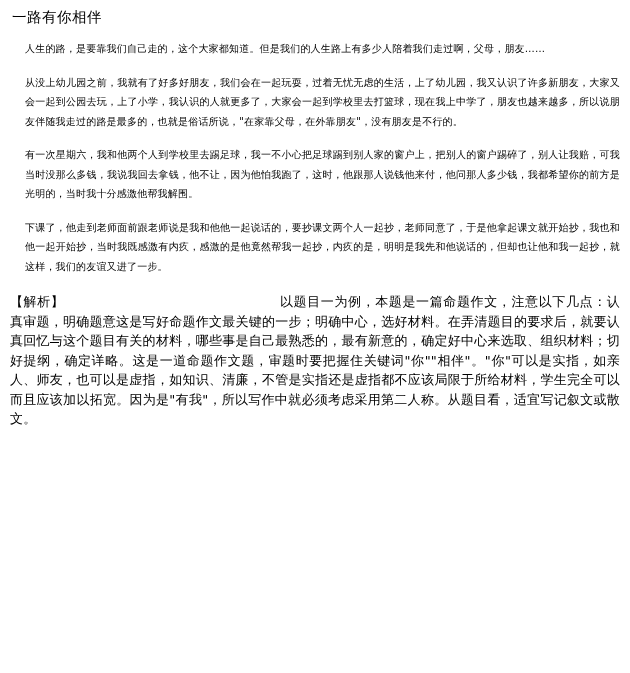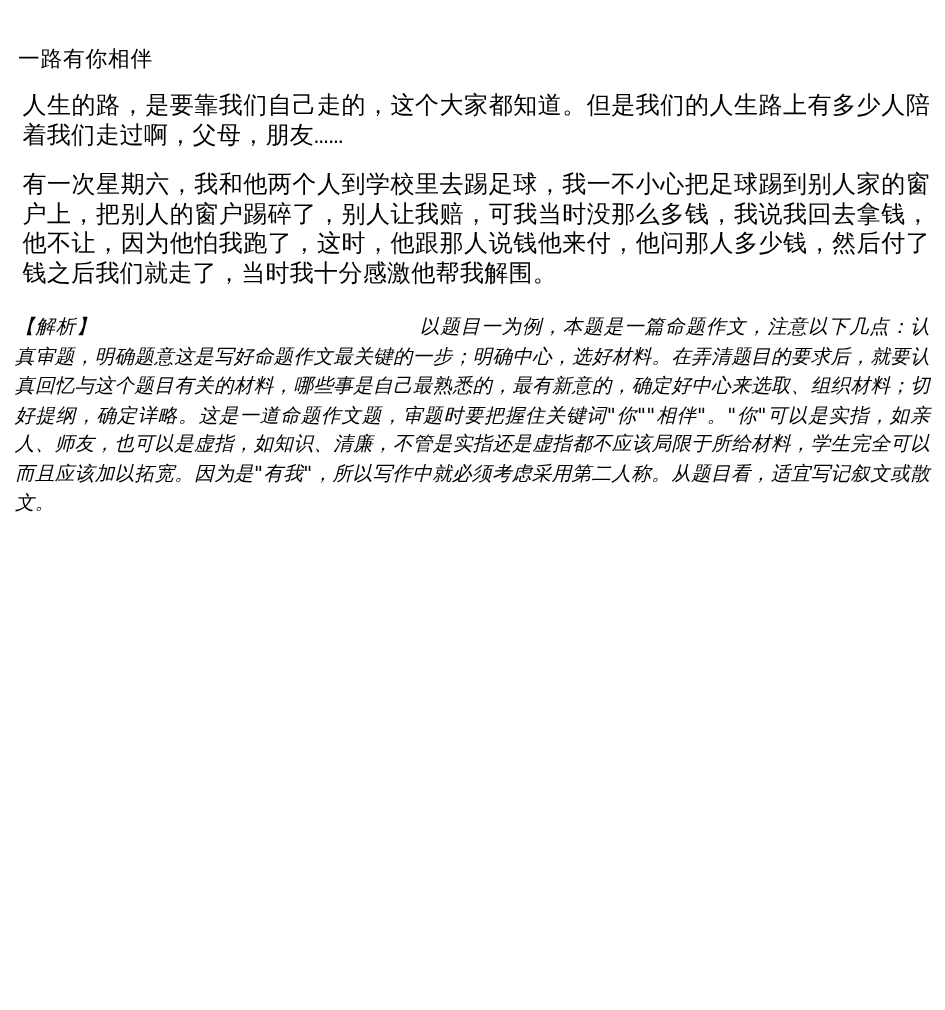"一路有你相伴" #page { padding: 30px 10px 6px 10px -> 7px 10px 6px 10px }
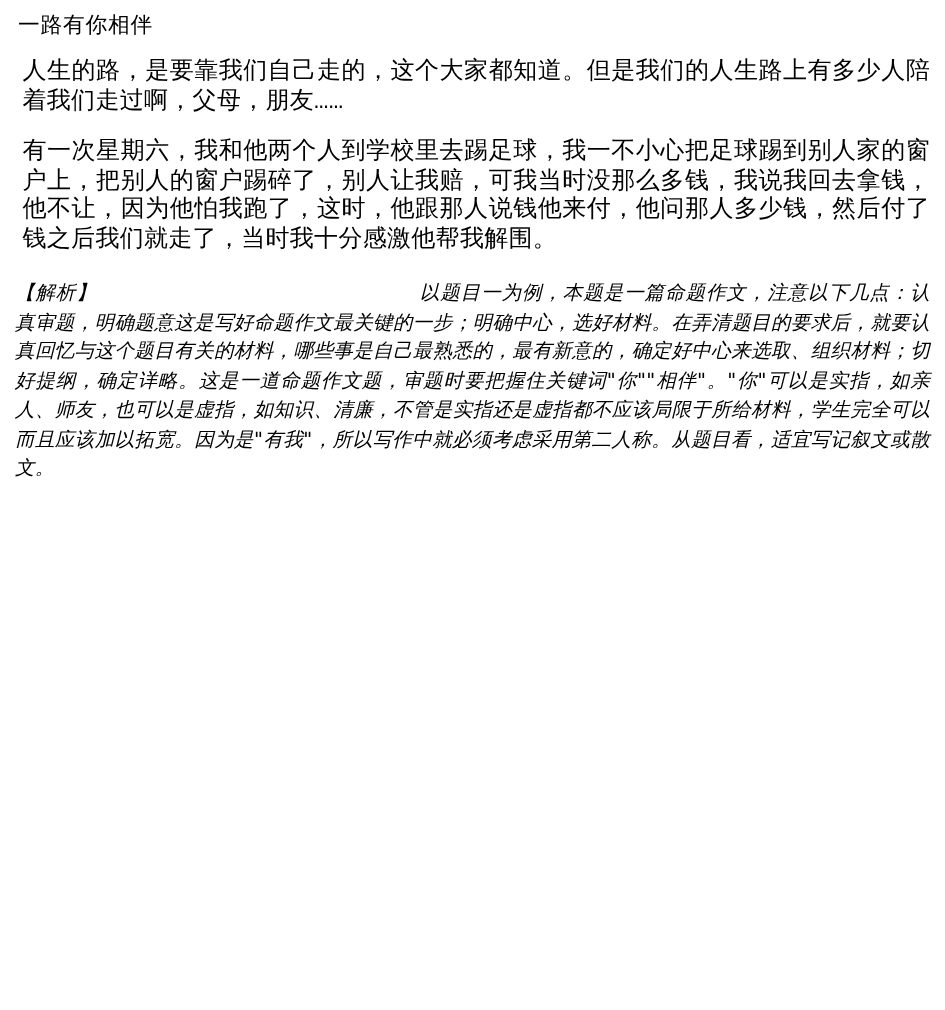"人生的路，是要靠我们自己走的，这个大家都知道。但是我们的人生路上有多少人陪着我们" .para { font-family: Liberation Mono, monospace -> none; font-size: 16px -> 10px; margin: 0 0 14px 5px -> 0 0 14px 15px }
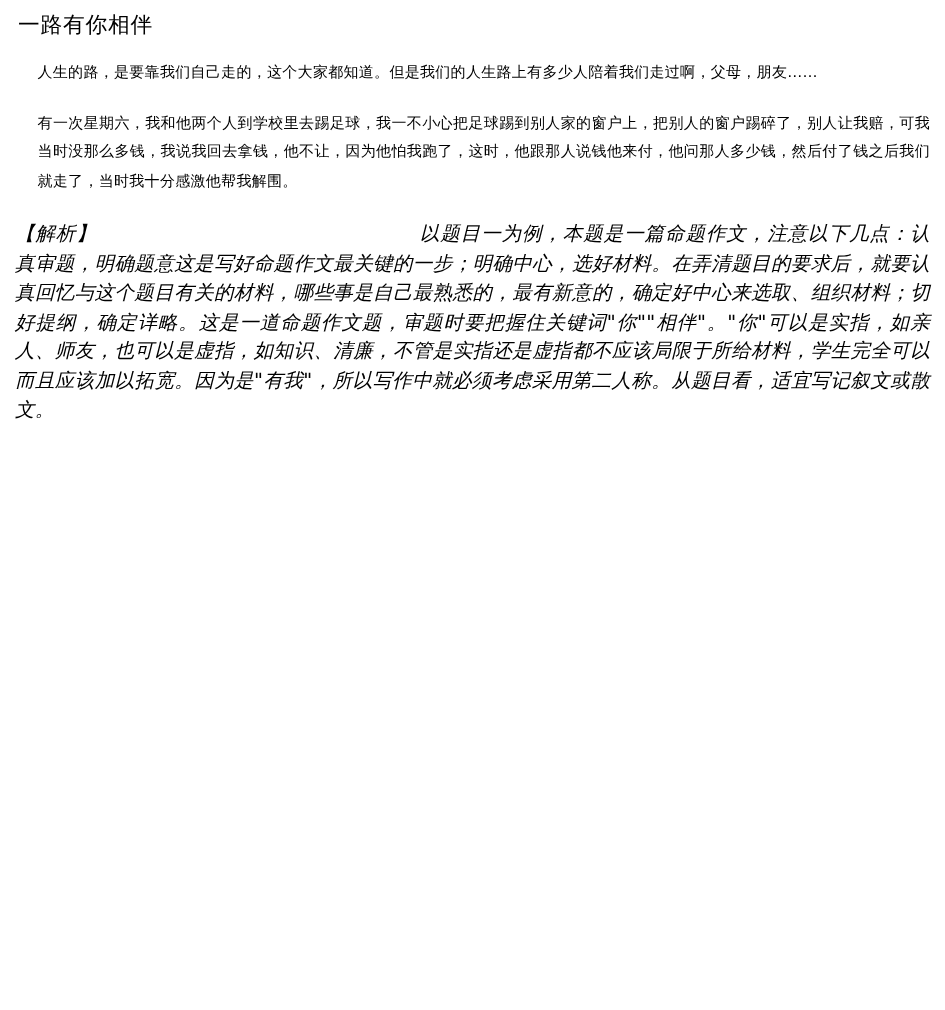"从没上幼儿园之前，我就有了好多好朋友，我们会在一起玩耍，过着无忧无虑的生活，上了" p.para { html: none -> <p>从没上幼儿园之前，我就有了好多好朋友，我们会在一起玩耍，过着无忧无虑的生活，上了幼儿园，我又认识了许多新朋友，大家又会一起到公园去玩，上了小学，我认识的人就更多了，大家会一起到学校里去打篮球，现在我上中学了，朋友也越来越多，所以说朋友伴随我走过的路是最多的，也就是俗话所说，"在家靠父母，在外靠朋友"，没有朋友是不行的。</p> }
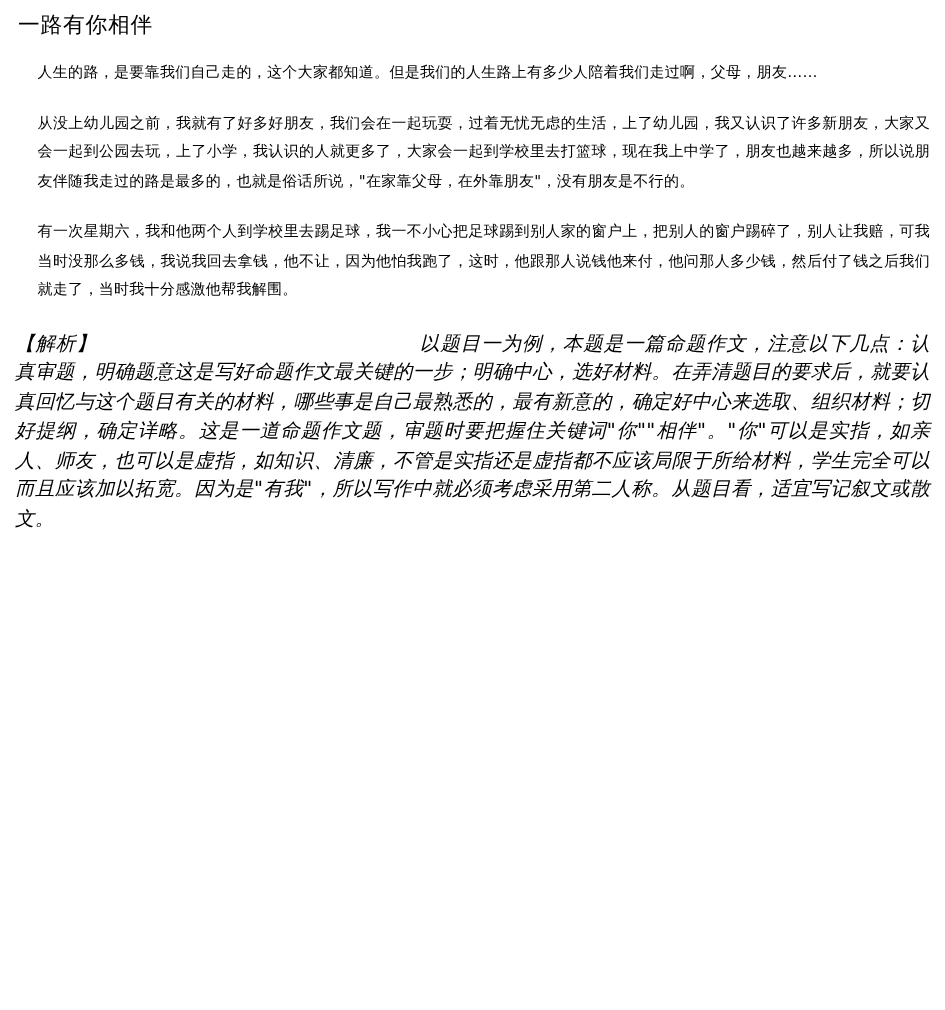"有一次星期六，我和他两个人到学校里去踢足球，我一不小心把足球踢到别人家的窗户上，" p.para { text: 然后付了钱之后我们就走了 -> 我都希望你的前方是光明的 }
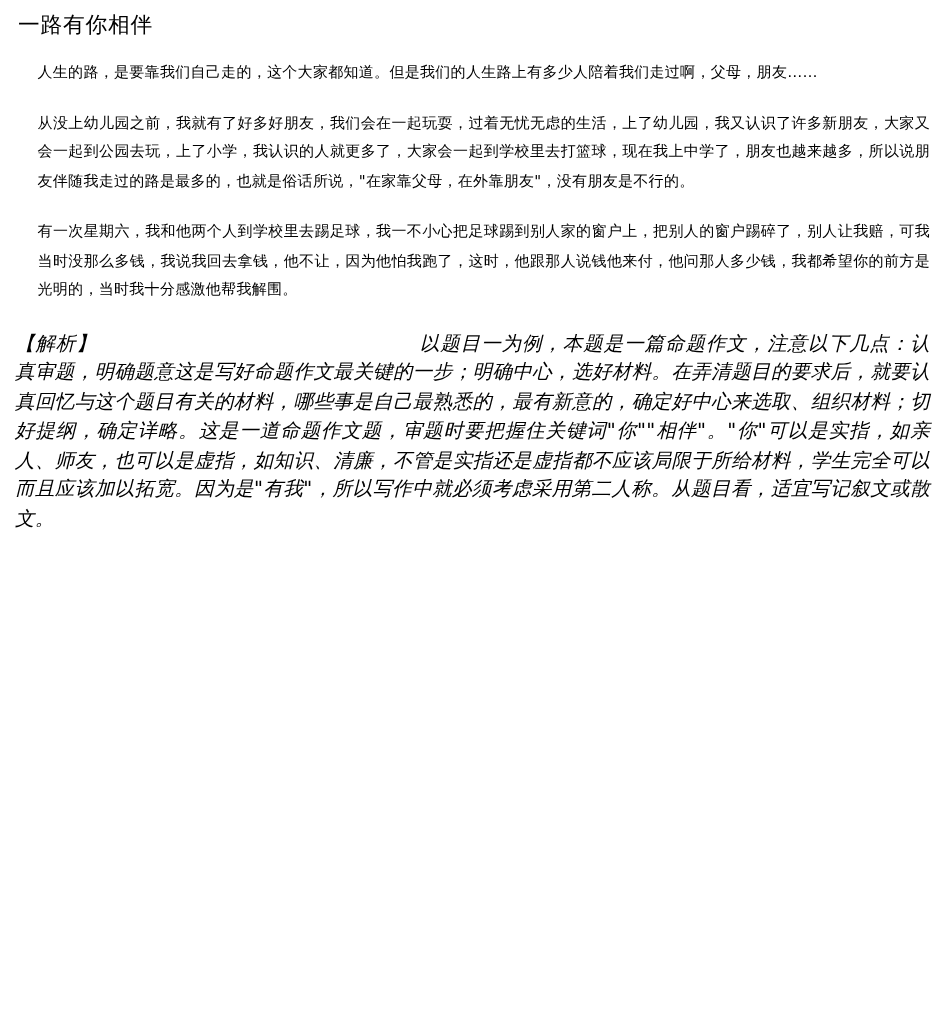"下课了，他走到老师面前跟老师说是我和他他一起说话的，要抄课文两个人一起抄，老师同" p.para { html: none -> <p>下课了，他走到老师面前跟老师说是我和他他一起说话的，要抄课文两个人一起抄，老师同意了，于是他拿起课文就开始抄，我也和他一起开始抄，当时我既感激有内疚，感激的是他竟然帮我一起抄，内疚的是，明明是我先和他说话的，但却也让他和我一起抄，就这样，我们的友谊又进了一步。</p> }
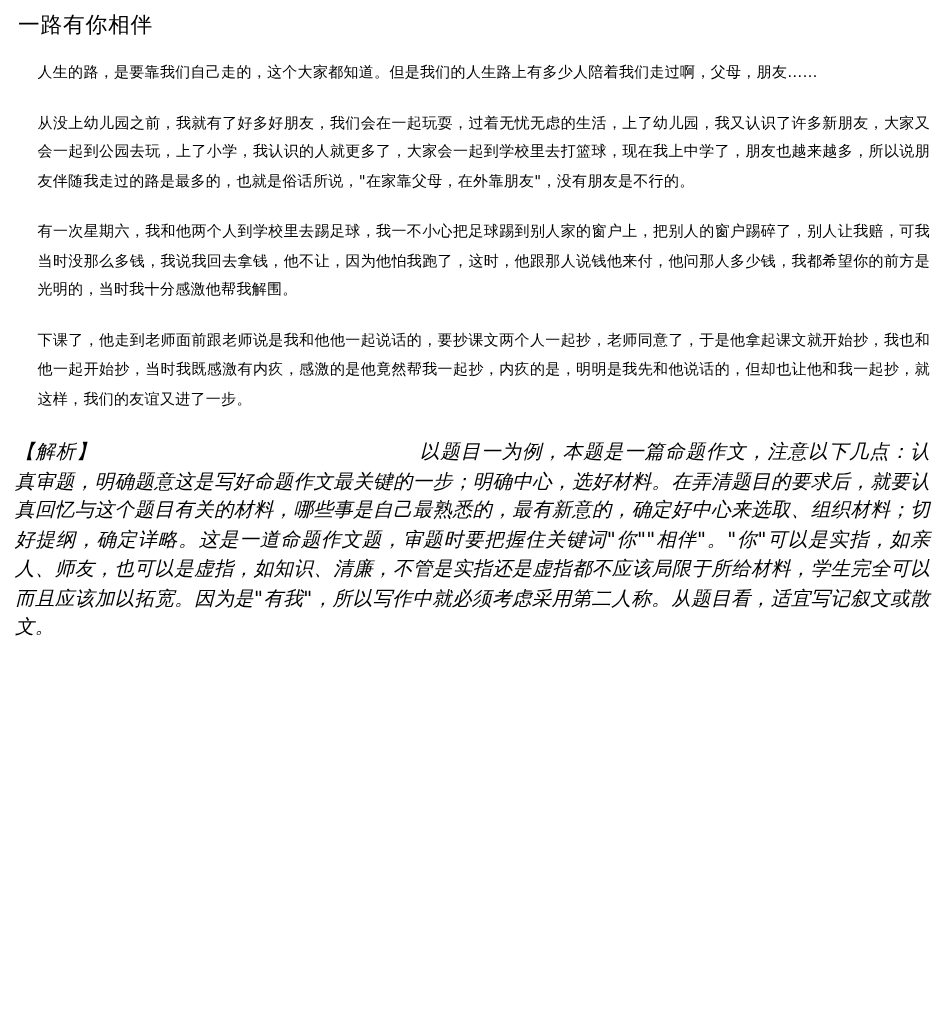"【解析】" .analysis-body { font-style: italic -> none }
